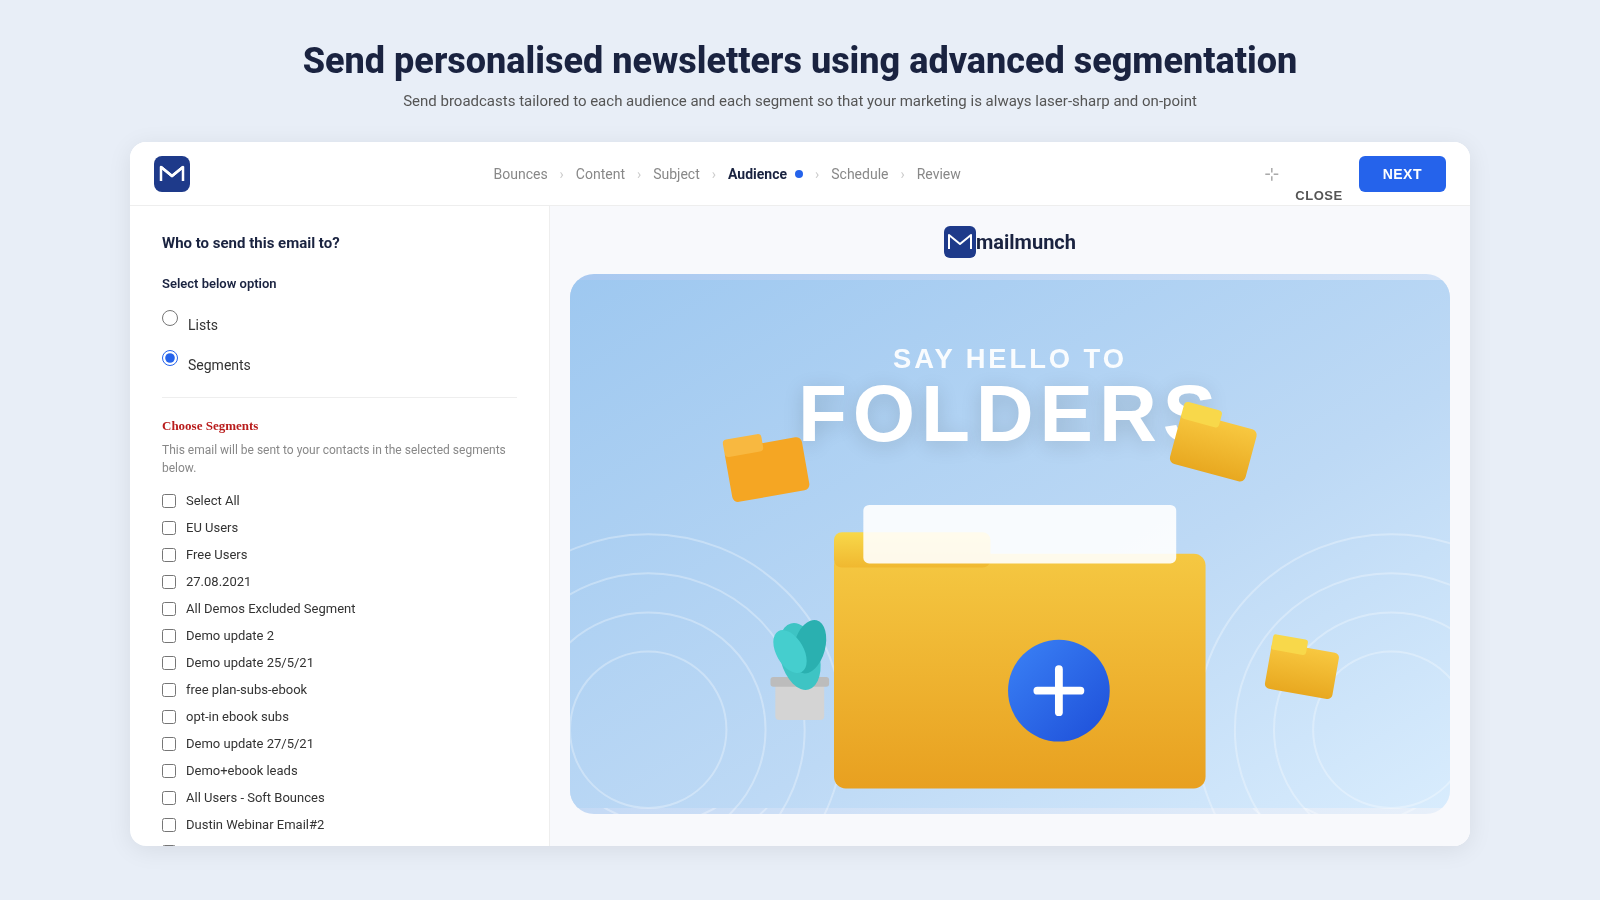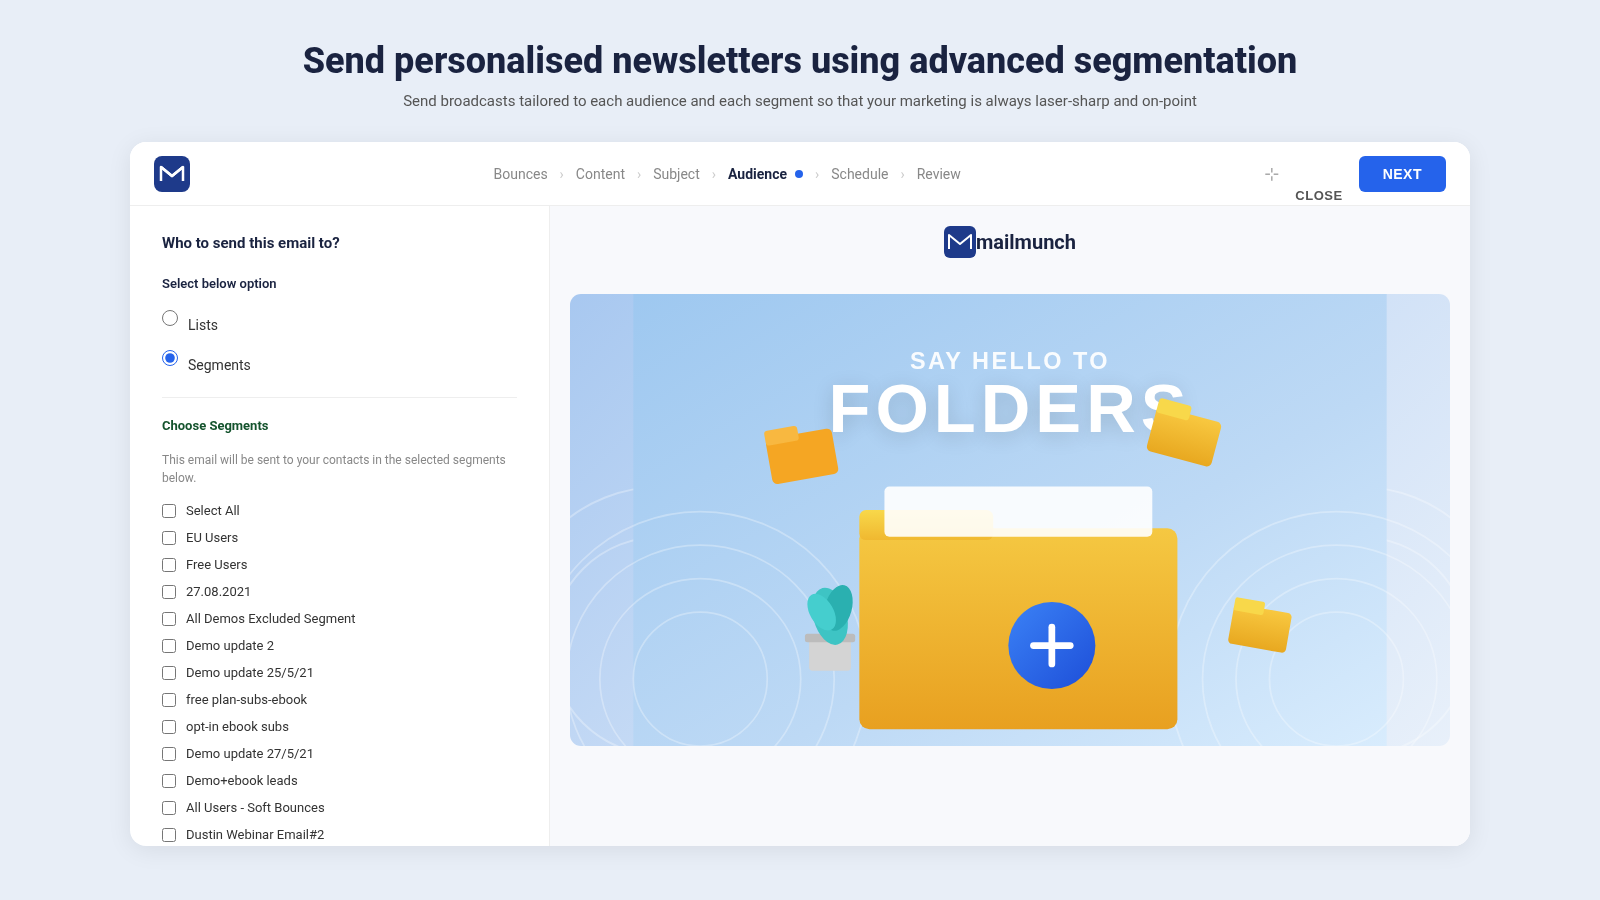"SAY HELLO TO" .preview-image { border-radius: 11px -> 24px; height: 452px -> 540px; margin-top: 20px -> none }
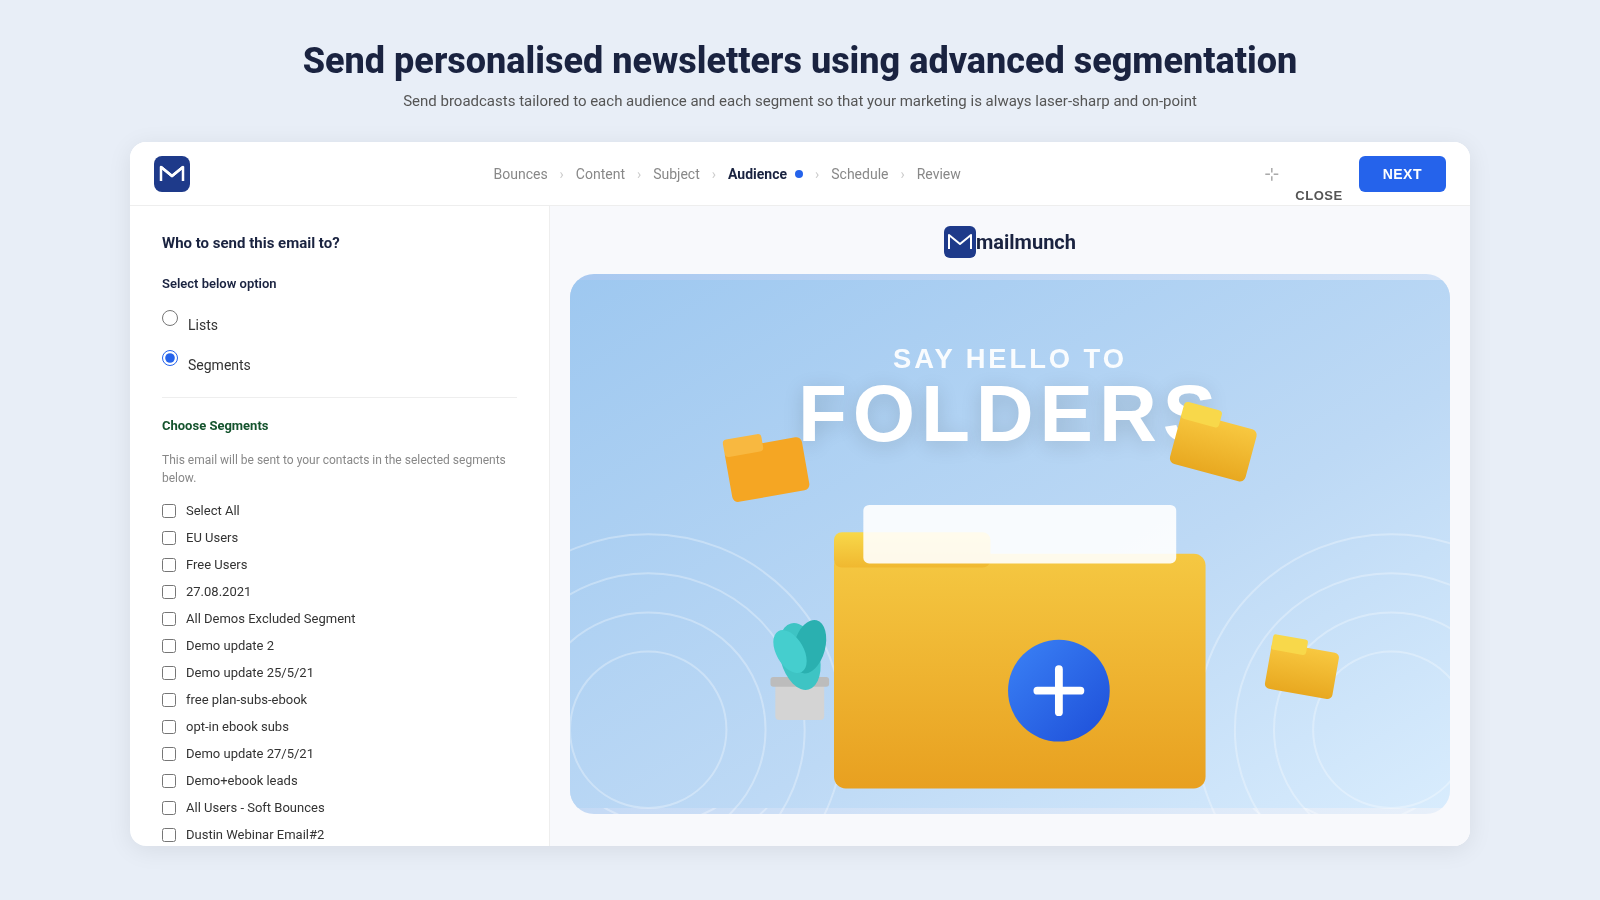"Choose Segments" .segments-section h3 { color: #14532d -> #b91c1c; font-family: none -> Liberation Serif, serif; margin-bottom: 18px -> 7px }
